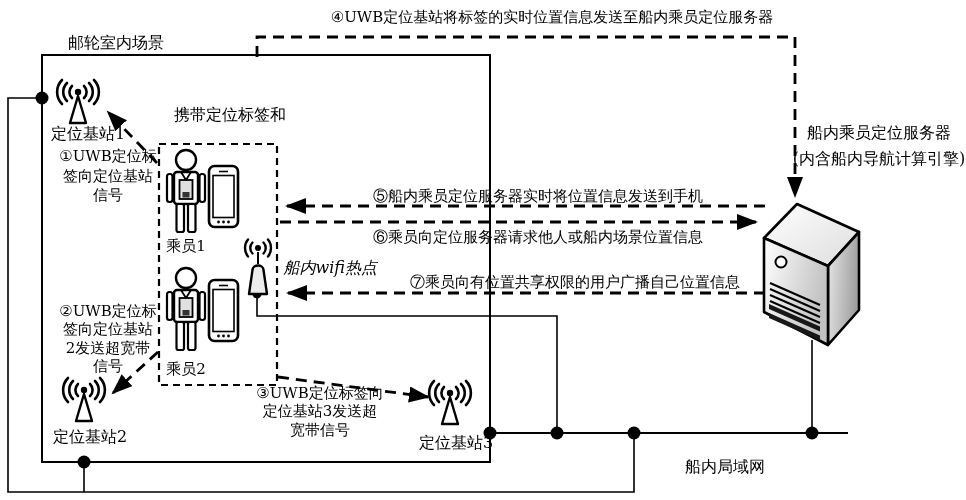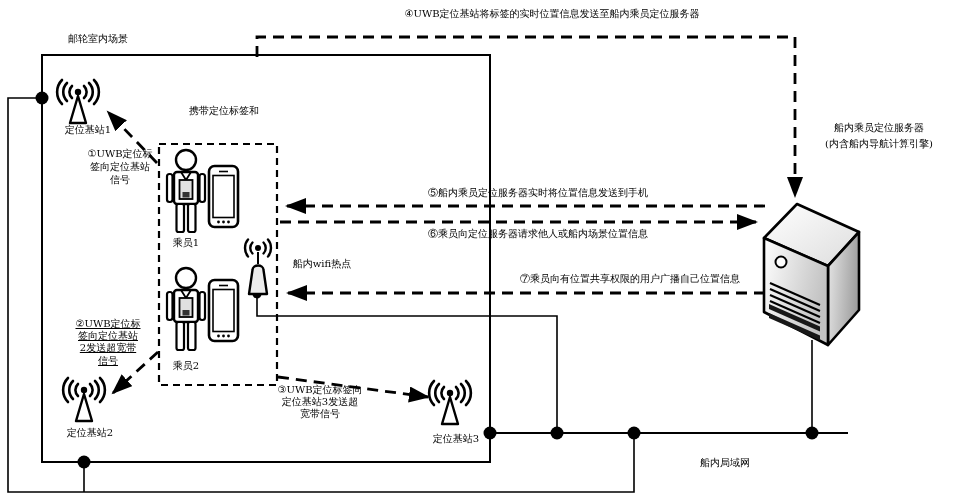"④UWB定位基站将标签的实时位置信息发送至船内乘员定位服务器" .fs15 { font-size: 10px -> 15px }
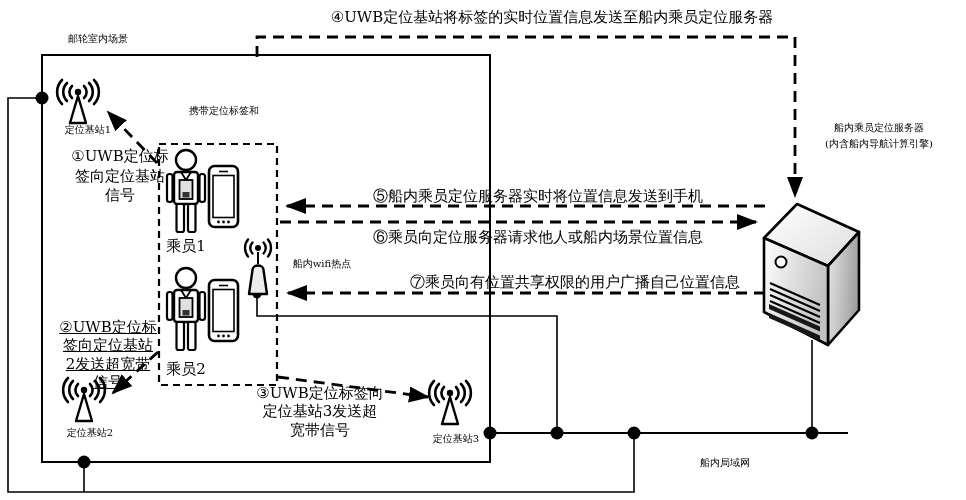"邮轮室内场景" .fs14 { font-size: 10px -> 16px }
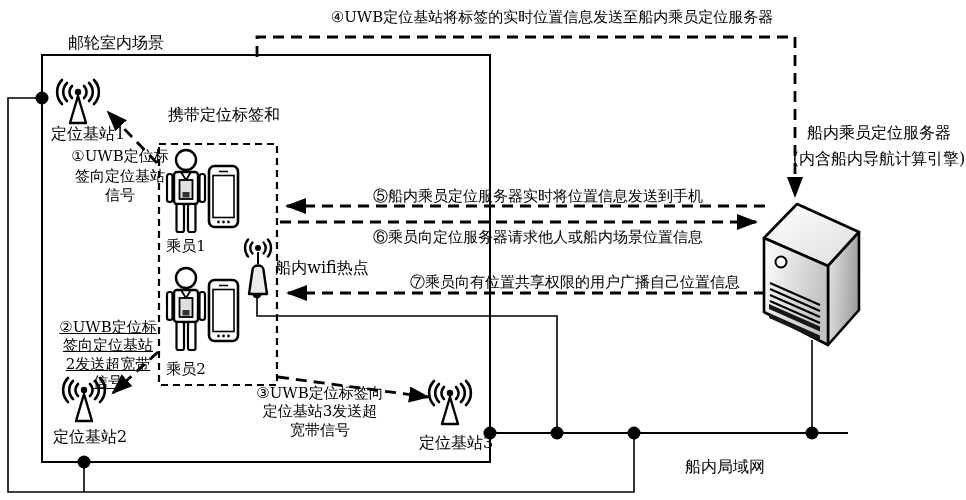"携带定位标签和" div.lbl { left: 168px -> 174px }
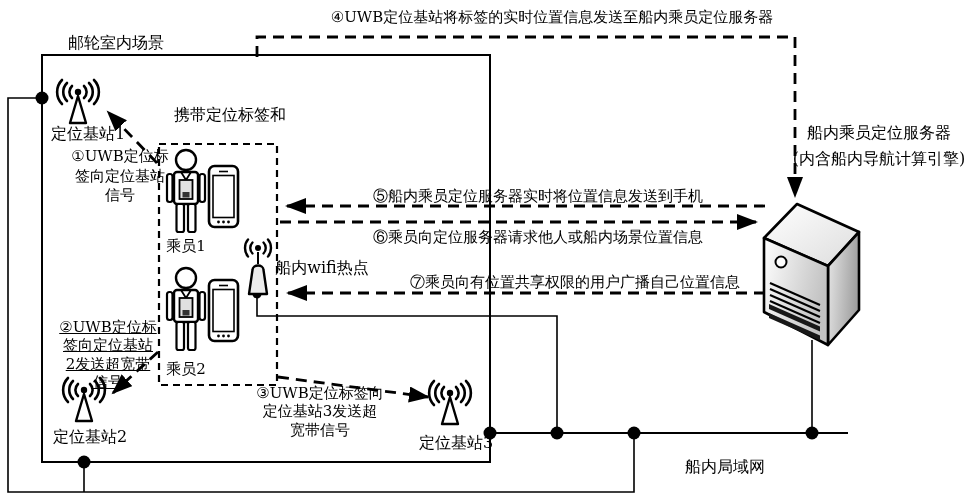"①UWB定位标" div.lbl { left: 64px -> 52px }
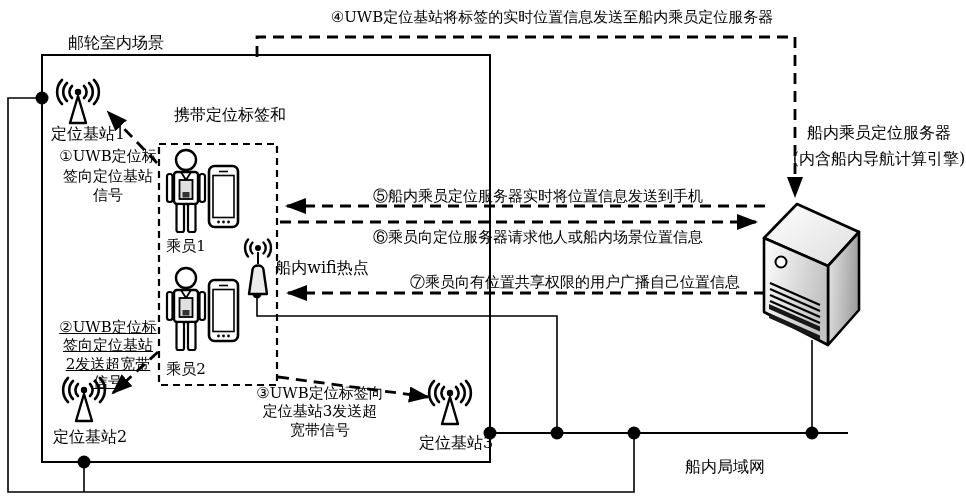"船内wifi热点" div.lbl { font-style: none -> italic; text-align: center -> right }
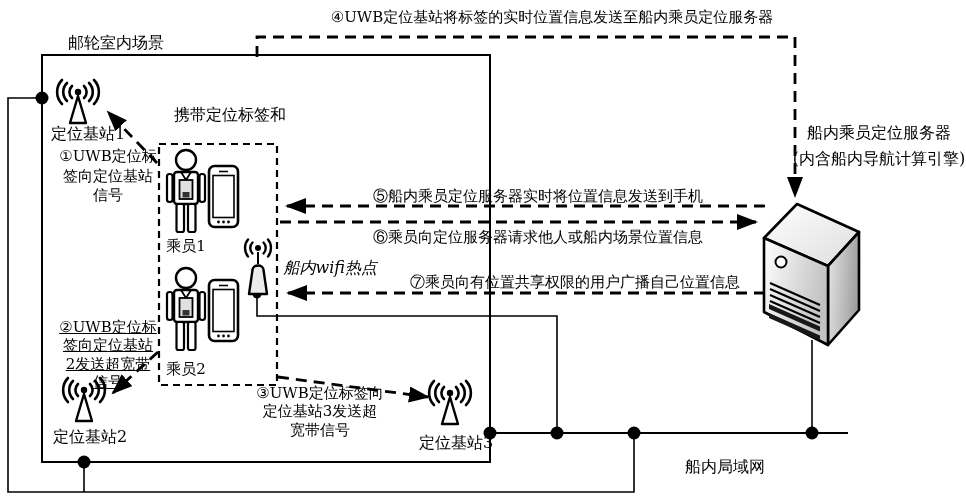"②UWB定位标" div.lbl { text-decoration: underline -> none; top: 318px -> 302px }
